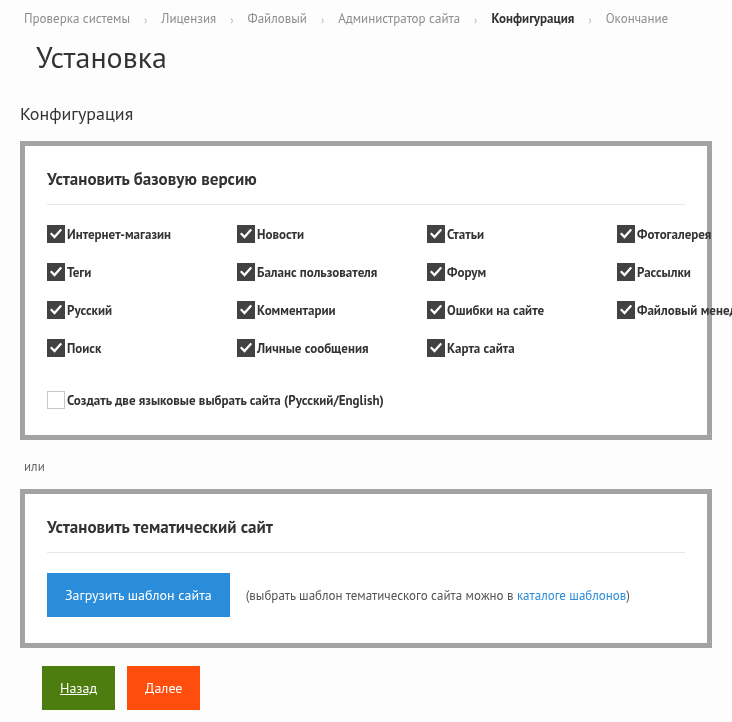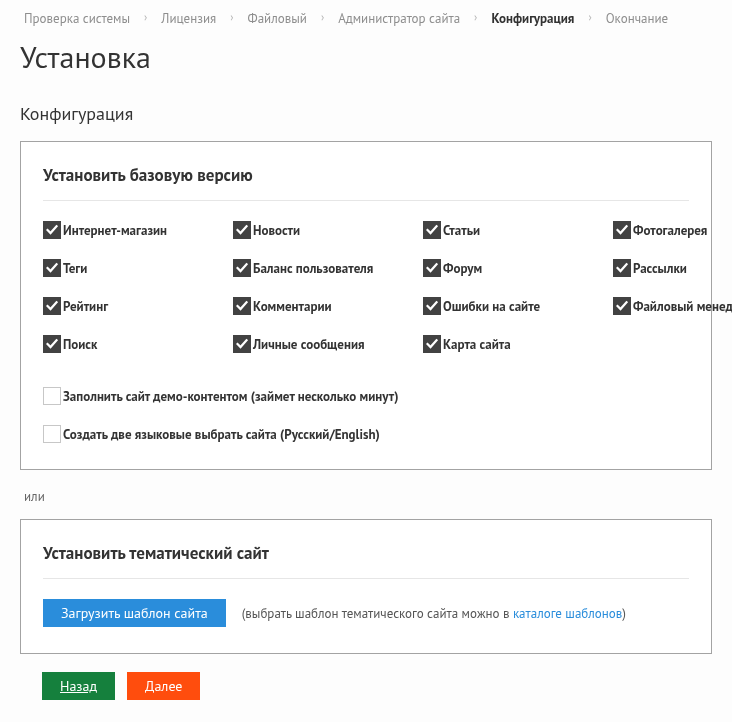"Проверка системы" .breadcrumb { align-items: flex-start -> flex-end }
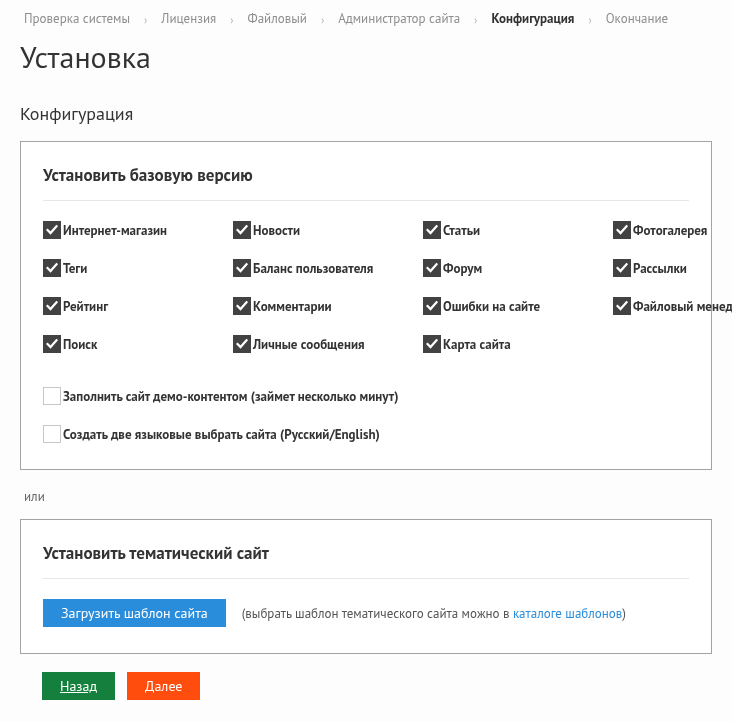"Установка" h1.page-title { margin: 6px 0 26px 0 -> 6px 0 26px 16px }
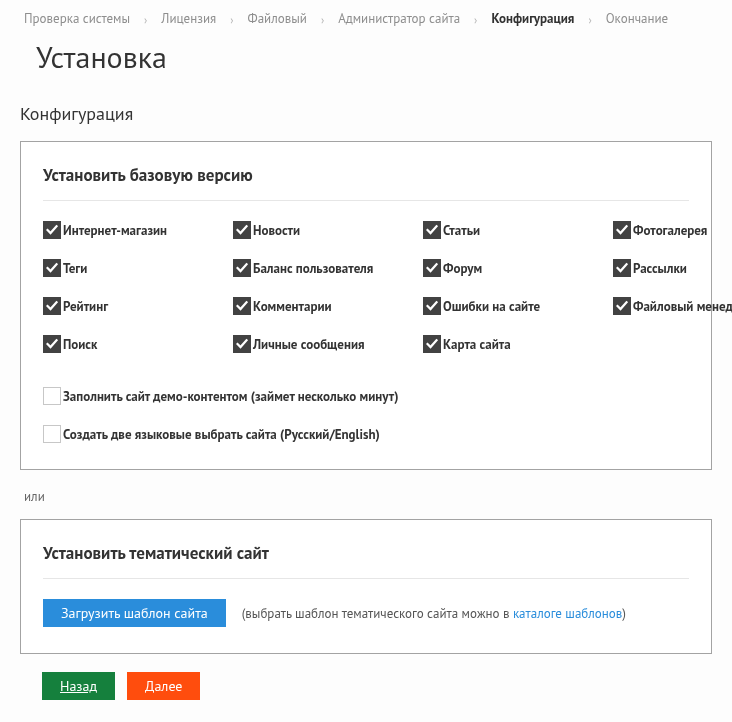"Установить базовую версию" .panel { border: 1px solid #a3a3a3 -> 5px solid #a3a3a3 }
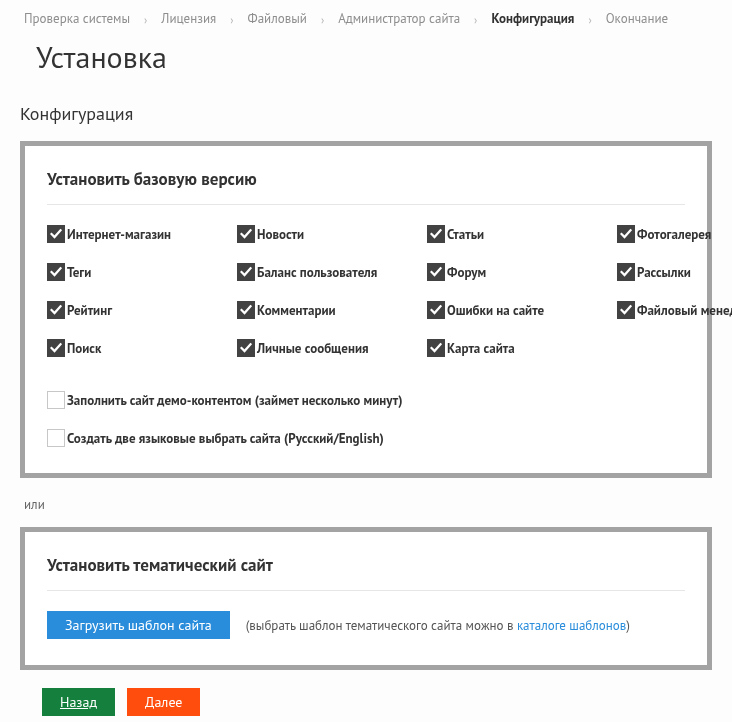"Рейтинг" span.check-label { text: Рейтинг -> Русский }
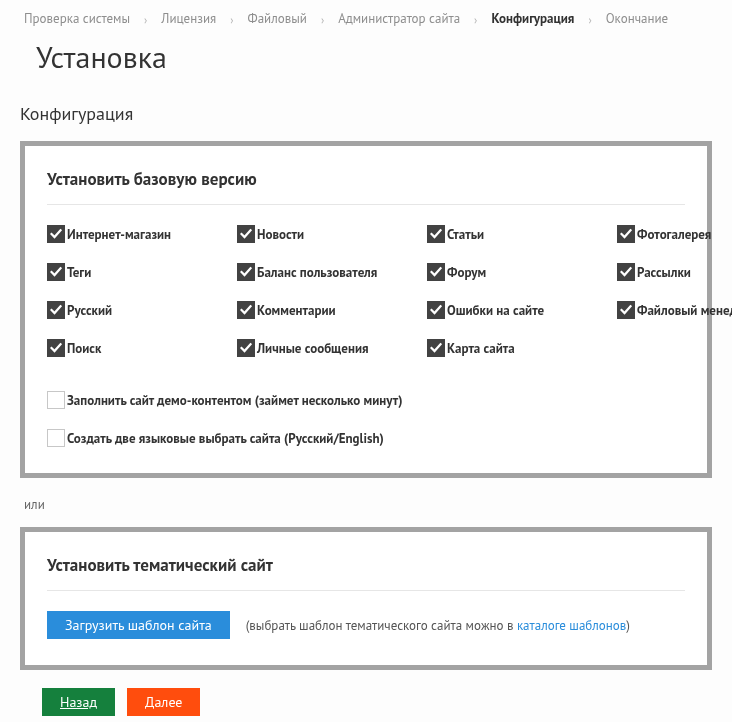"Заполнить сайт демо-контентом (займет" label.check-item { html: <label> <span></span> <span>Заполнить сайт демо-контентом (займет несколько минут)</span> </label> -> none }
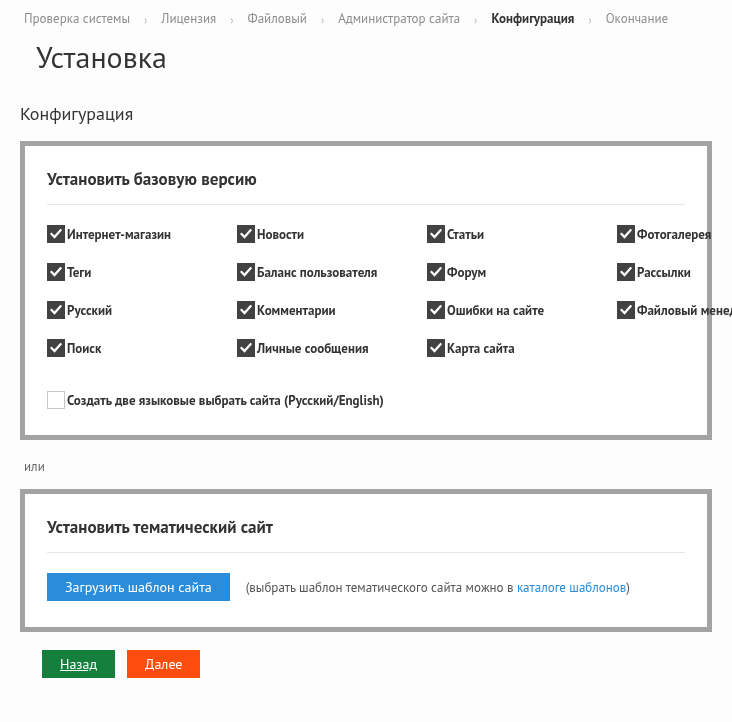"Загрузить шаблон сайта" .btn { height: 28px -> 44px }
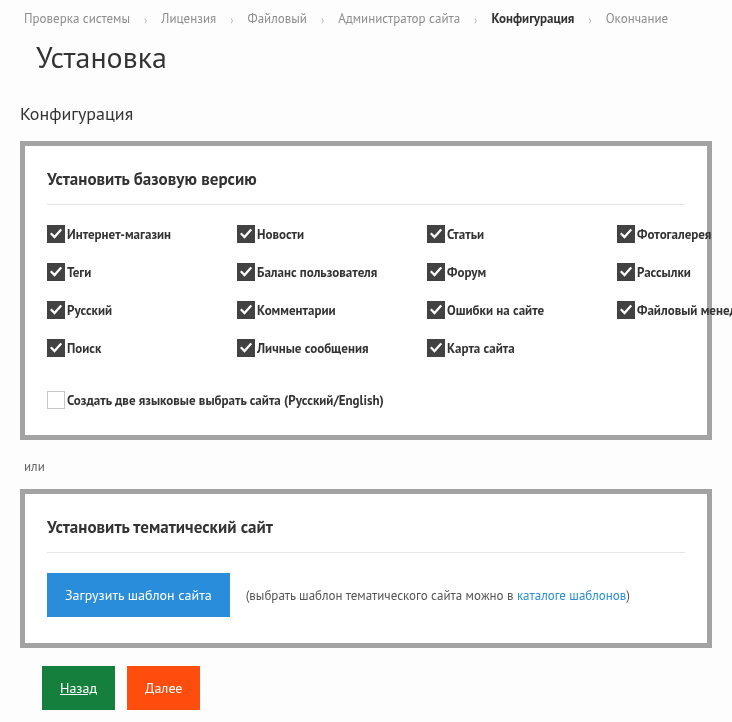"Назад" .btn-blue-alt { background: #15803d -> #4d7c0f }
